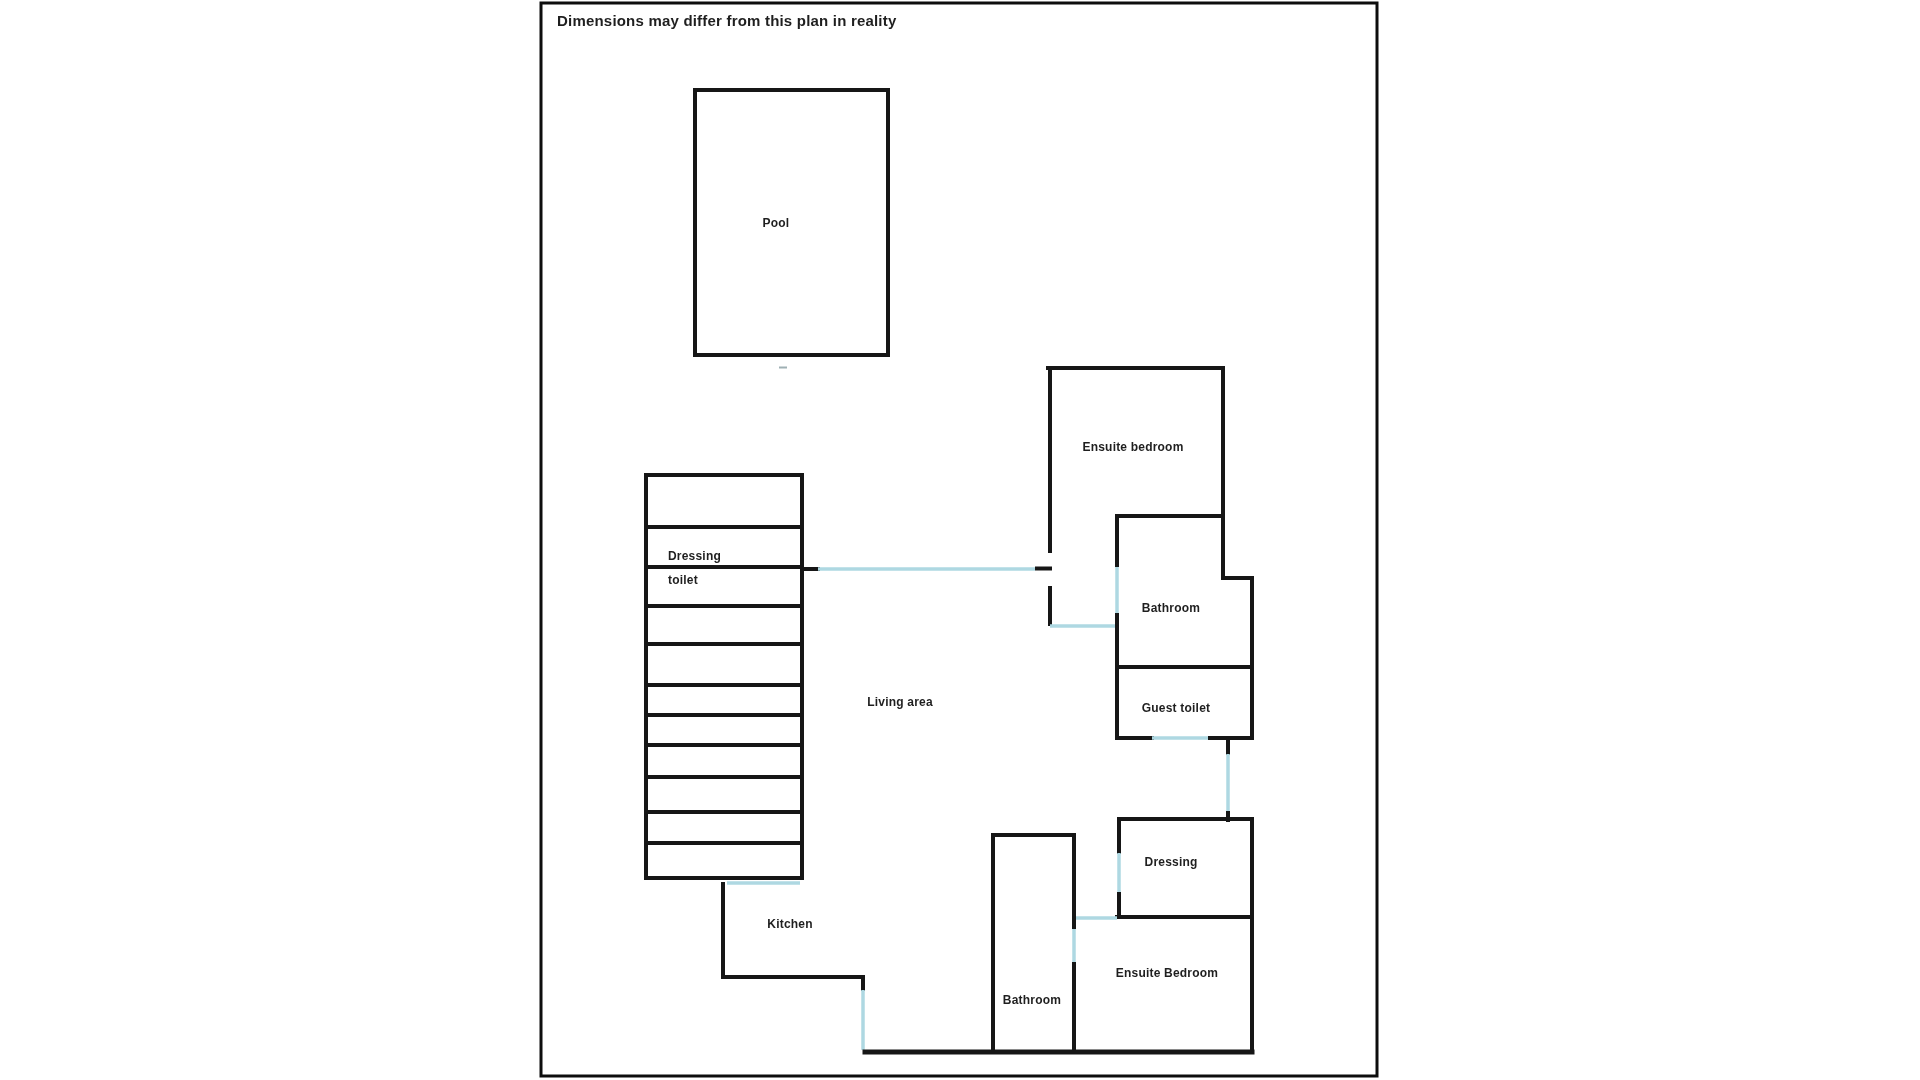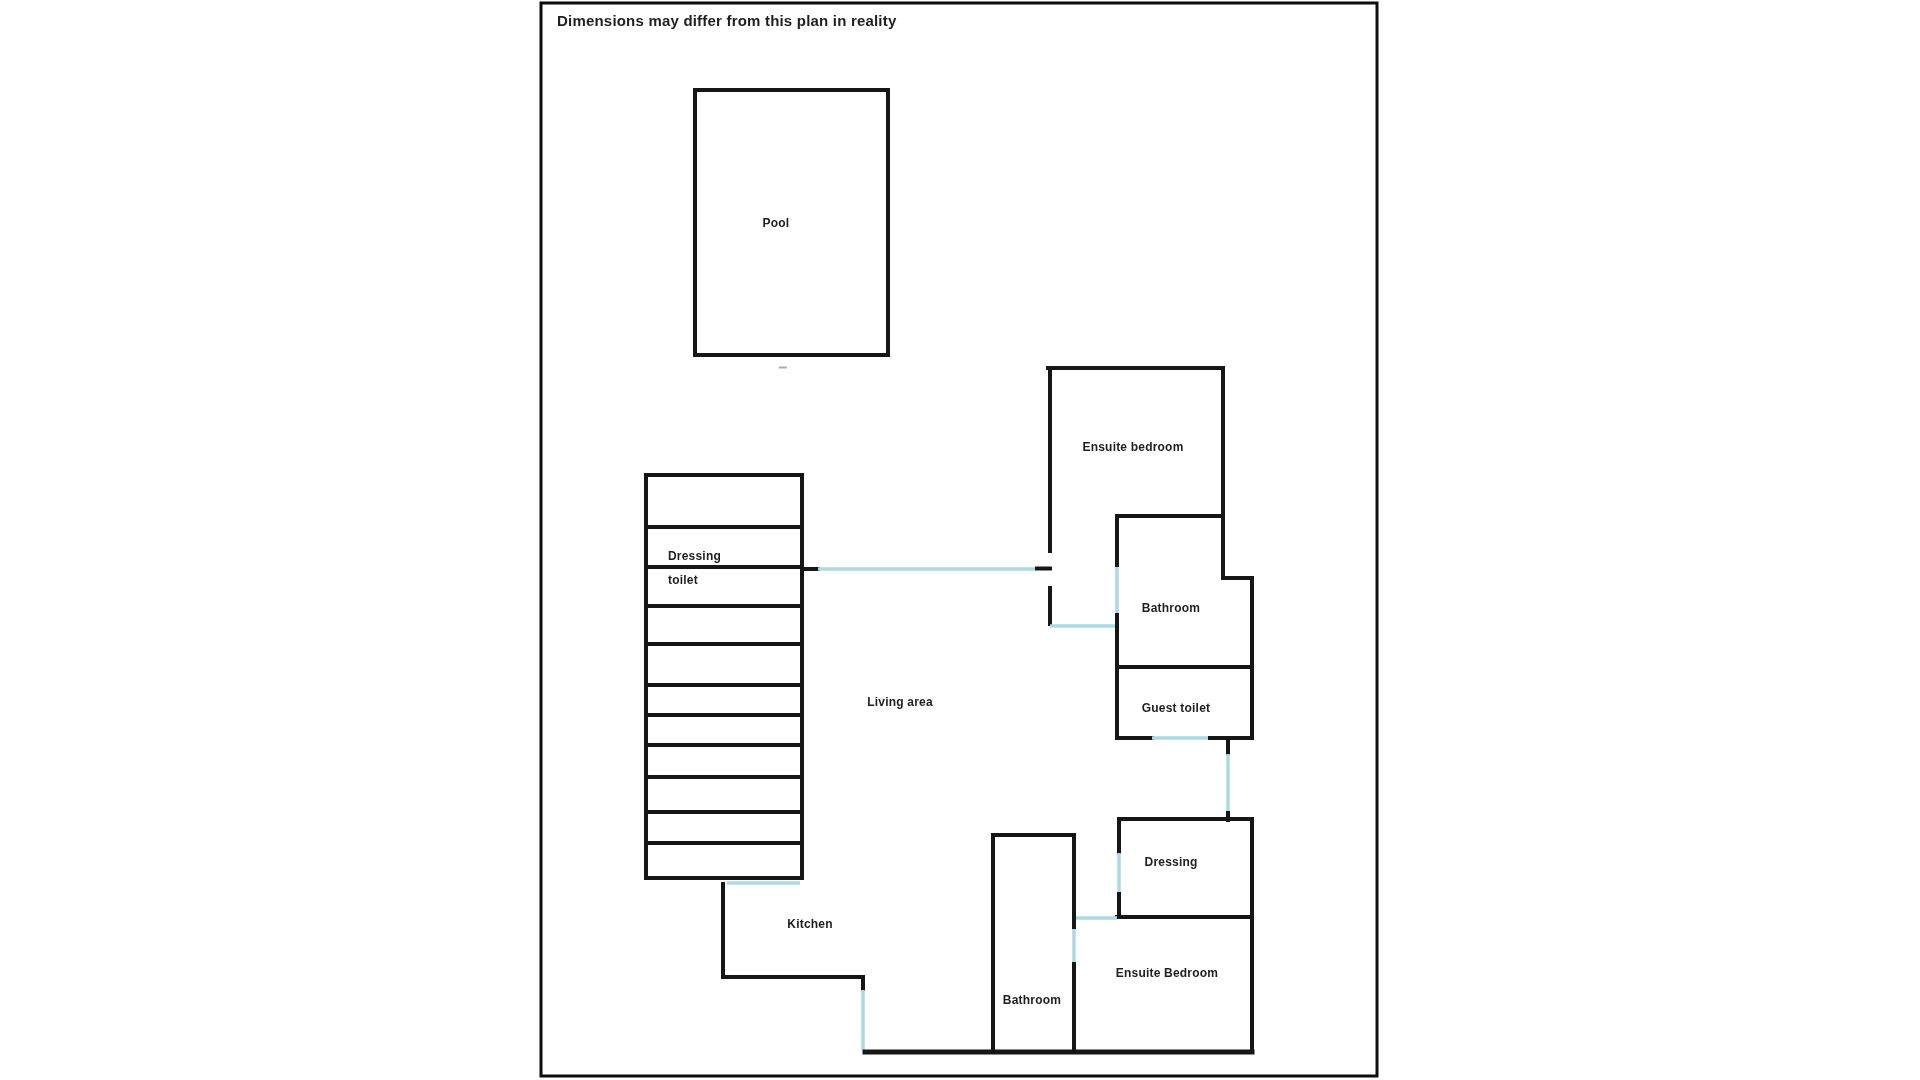"Kitchen" div.label { margin-left: 20px -> none }
